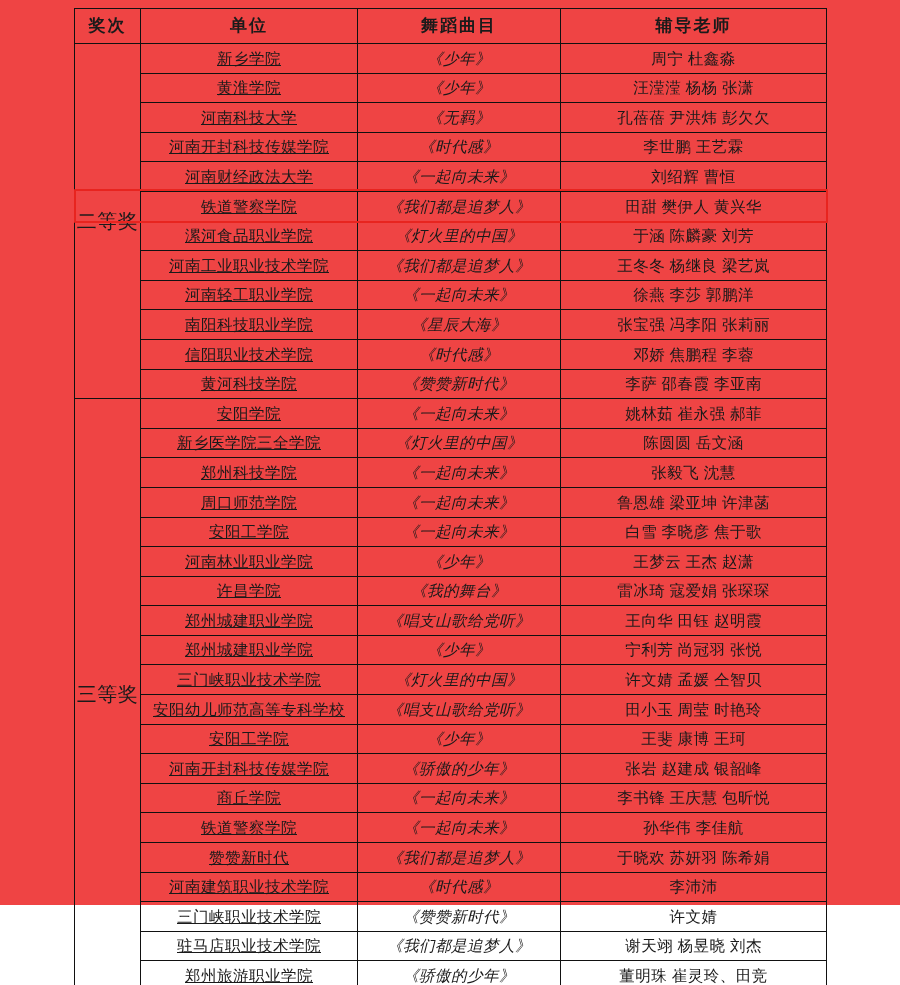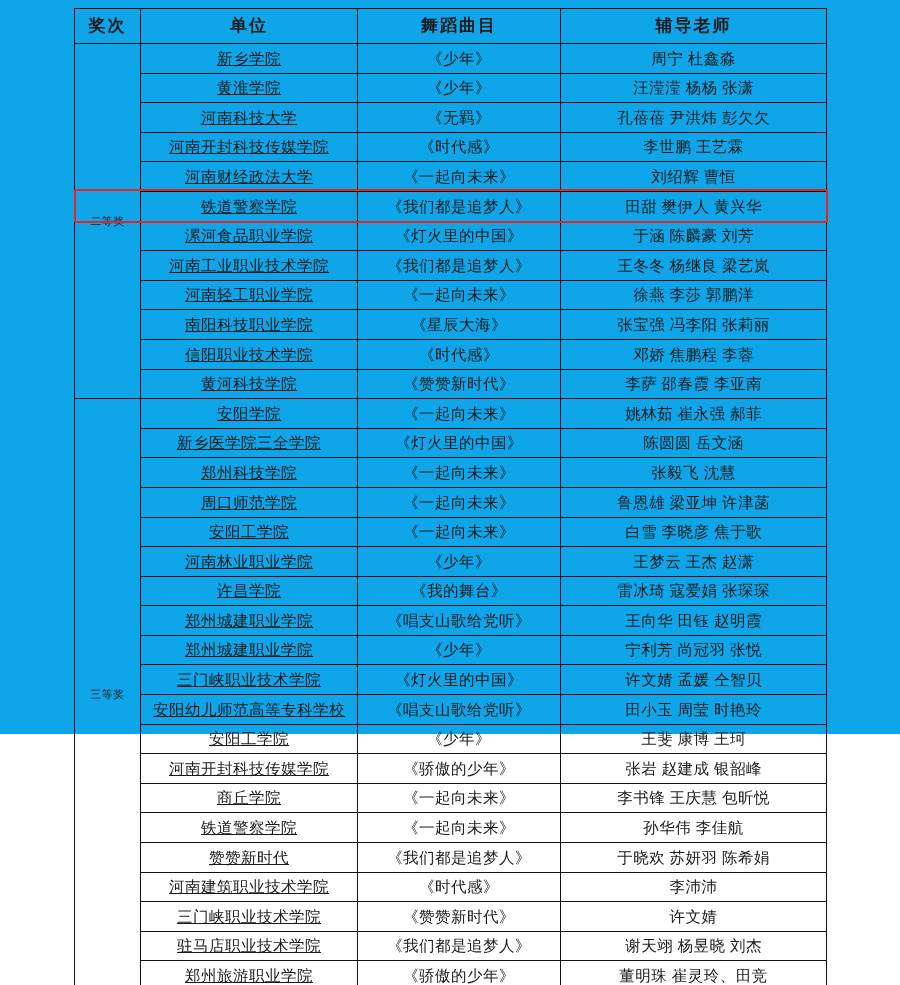"奖次" .page { background: #0ea5e9 -> #ef4444; height: 734px -> 905px }
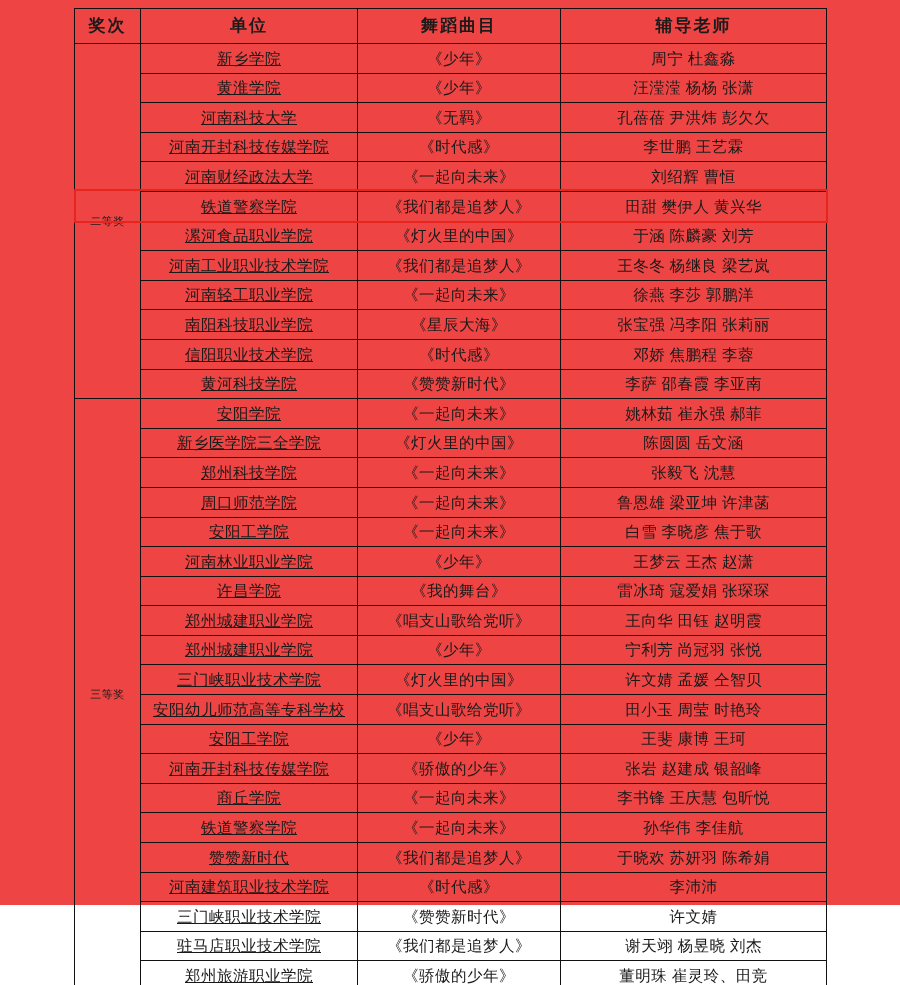"《少年》" td.song-cell { font-style: none -> italic }
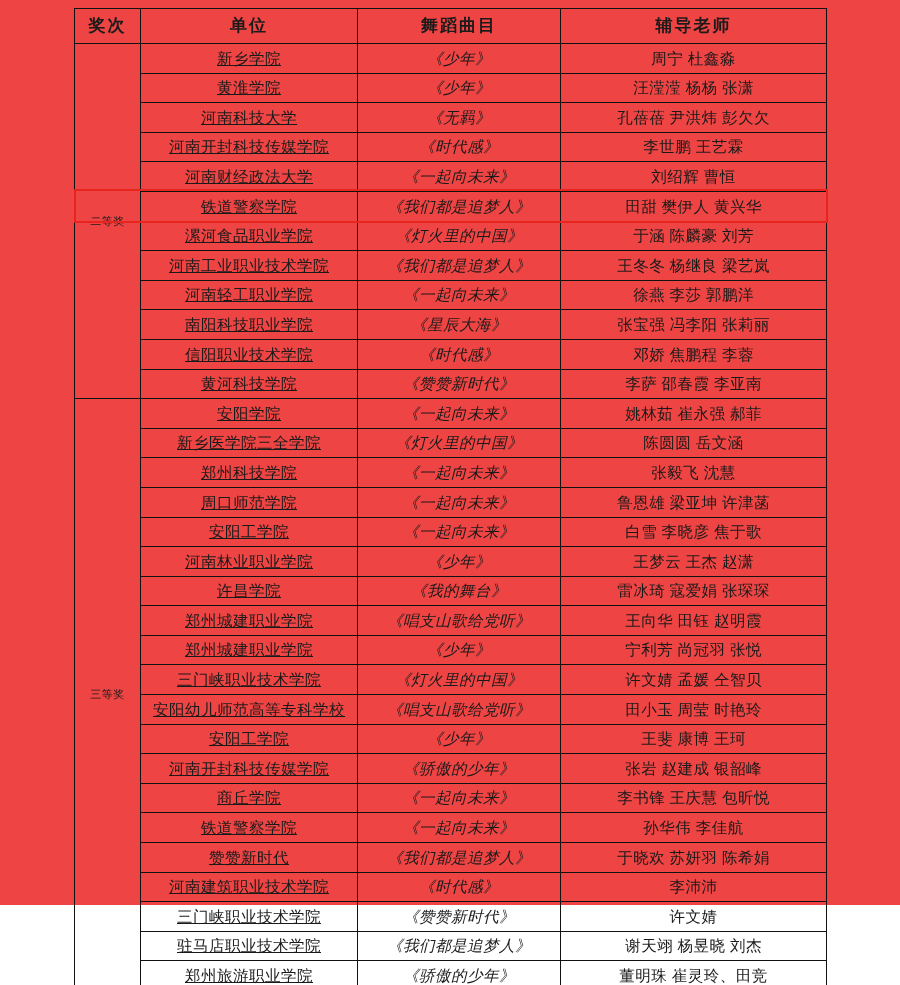"二等奖" td.award-cell { font-size: 11px -> 20px }
